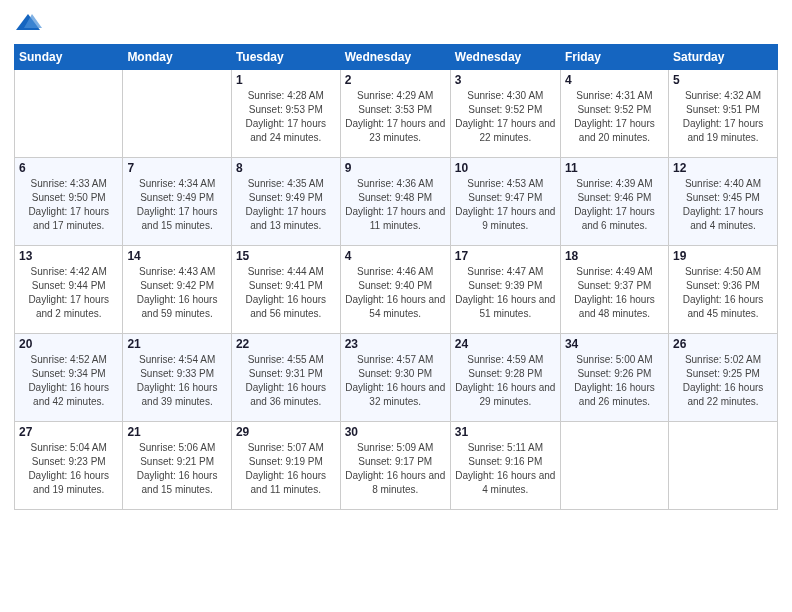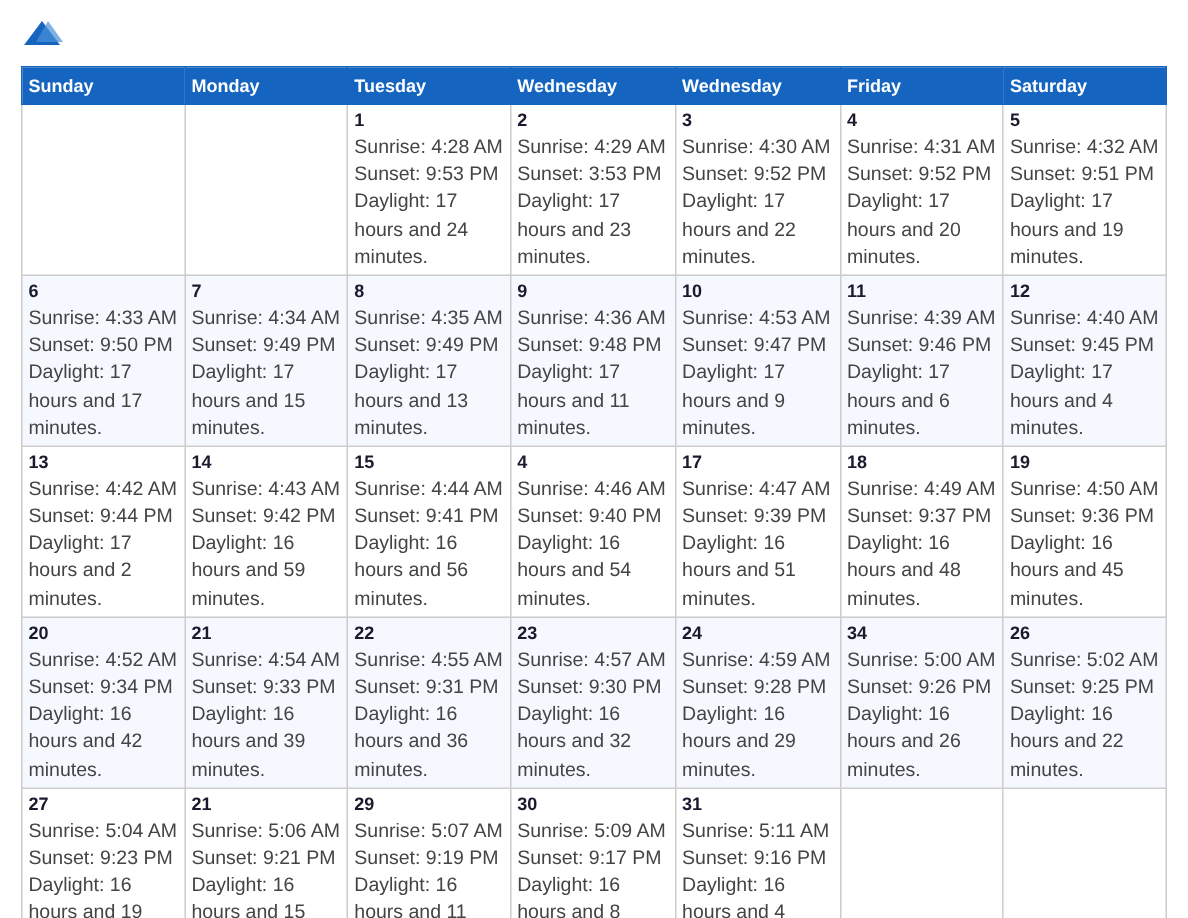"Sunrise: 4:28 AM Sunset: 9:53" .day-info { font-size: 13px -> 10px; text-align: none -> center }
